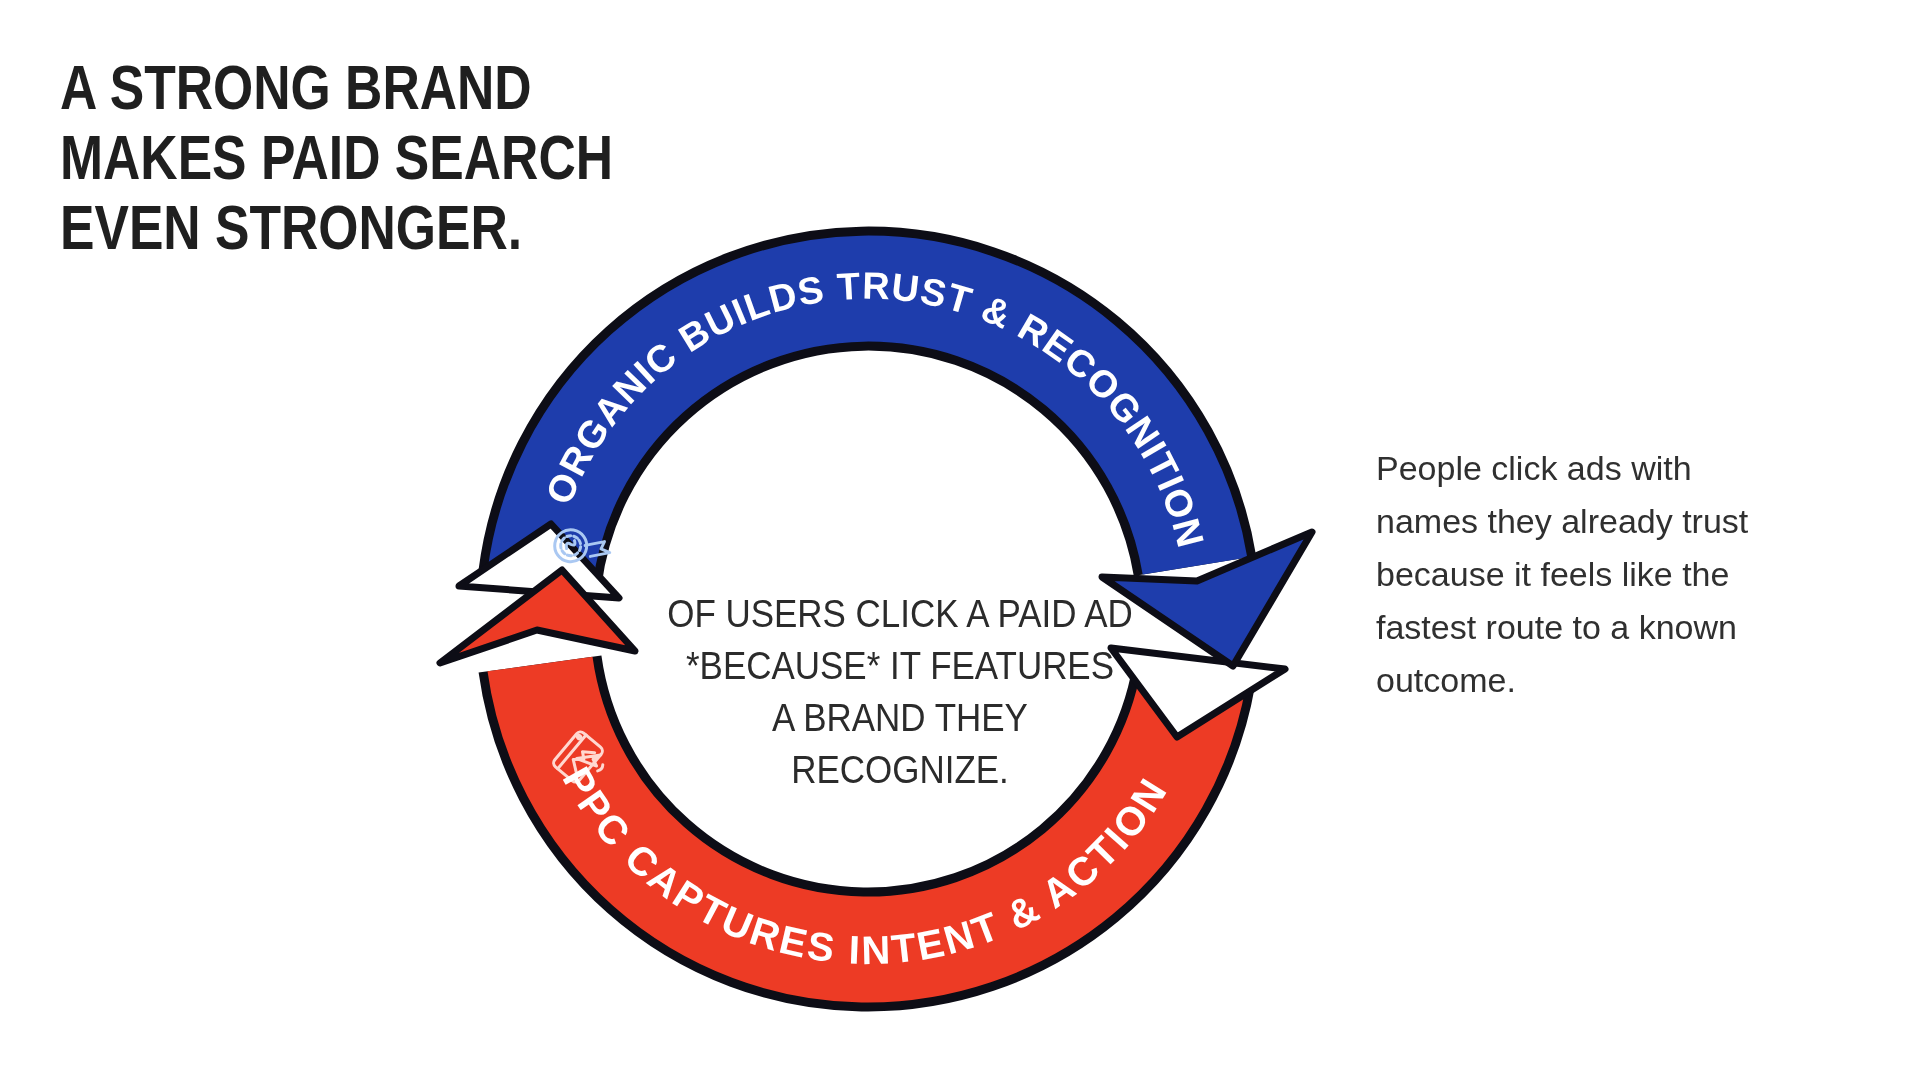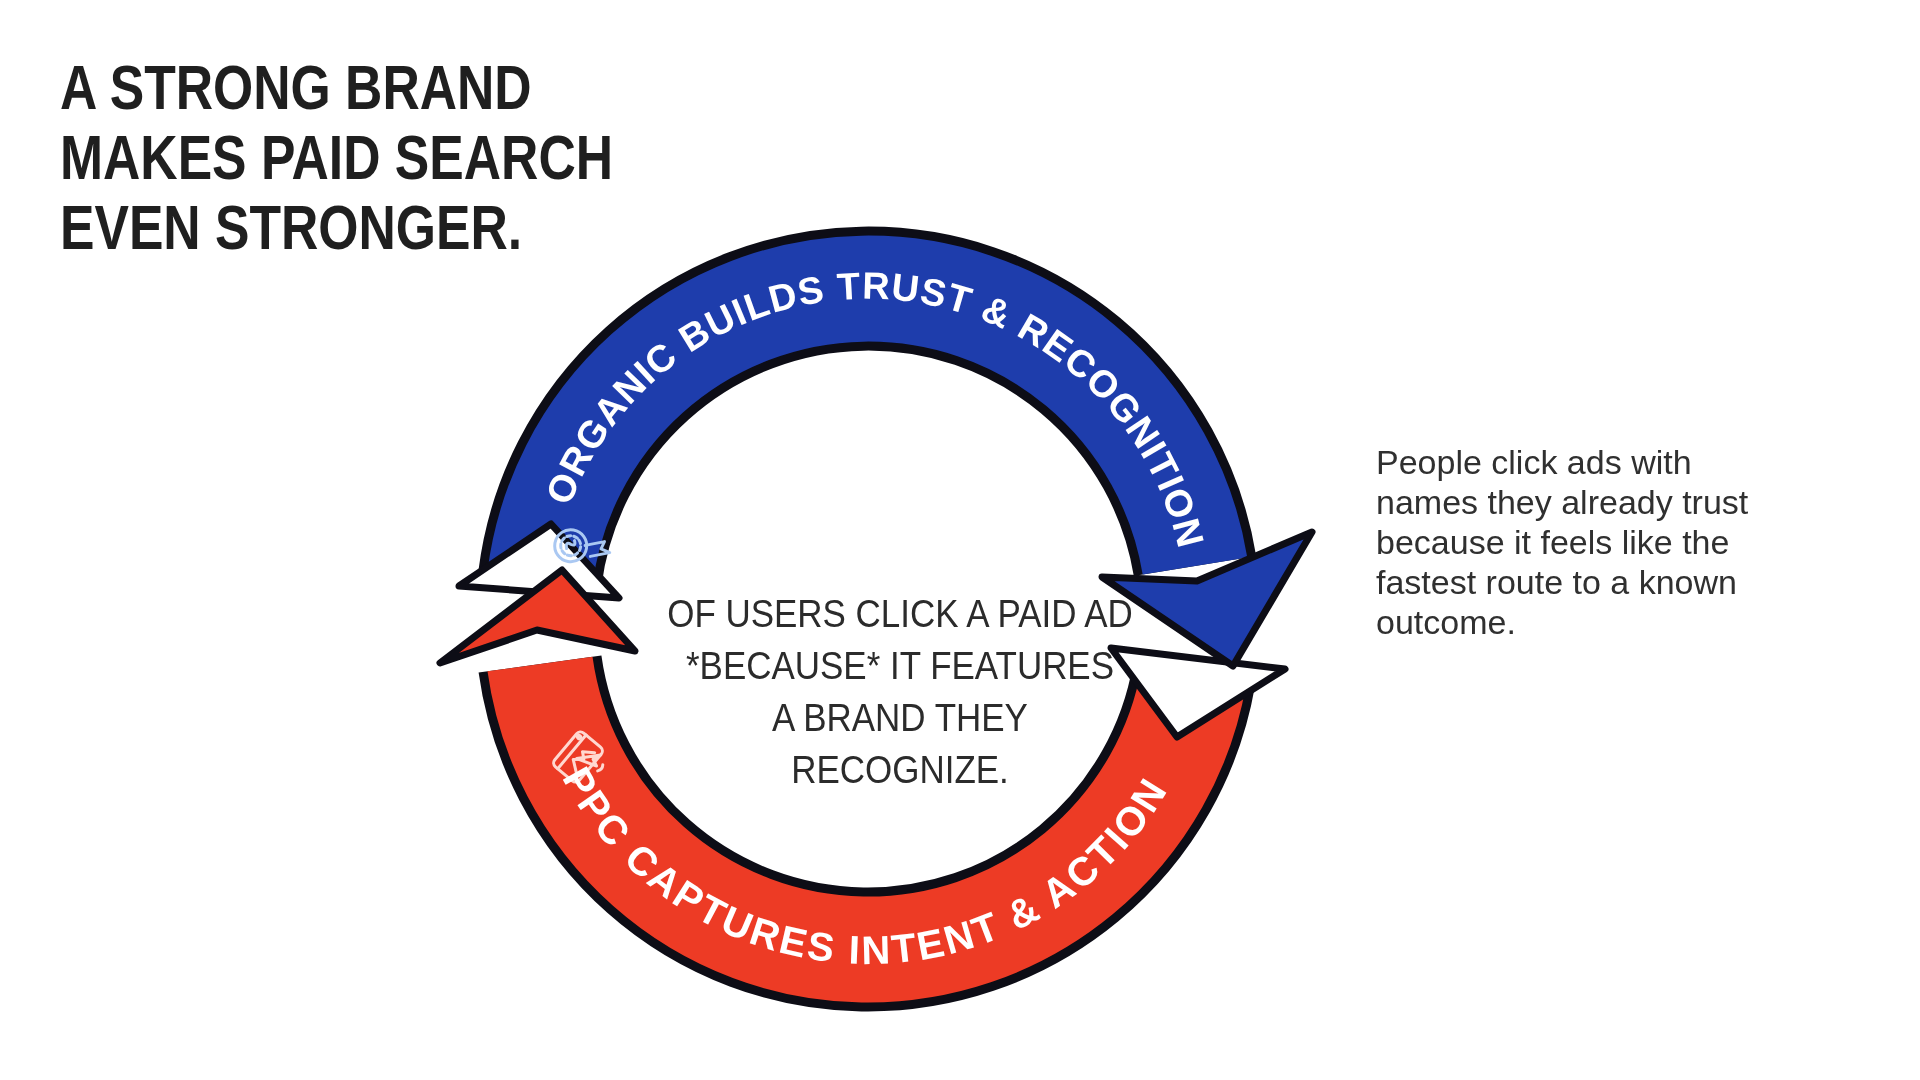"People click ads with" .side-text p { line-height: 40px -> 53px }
